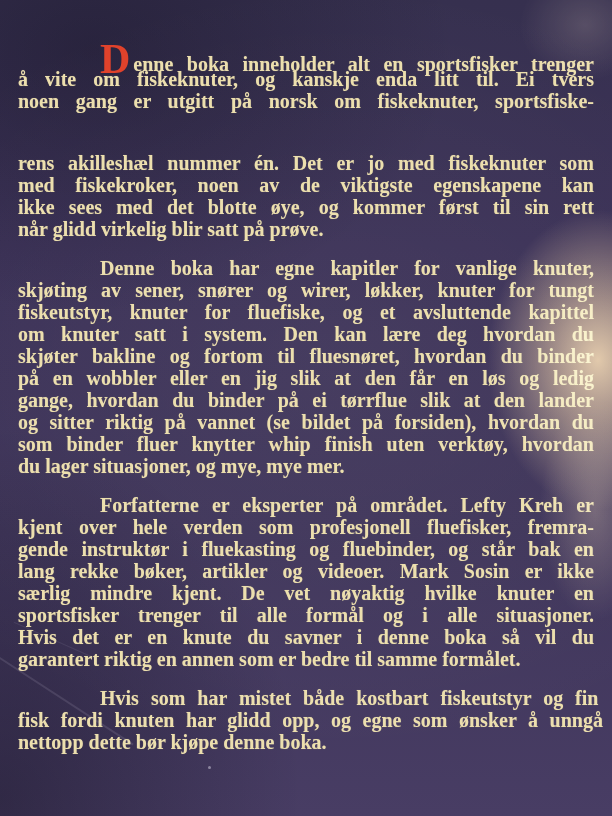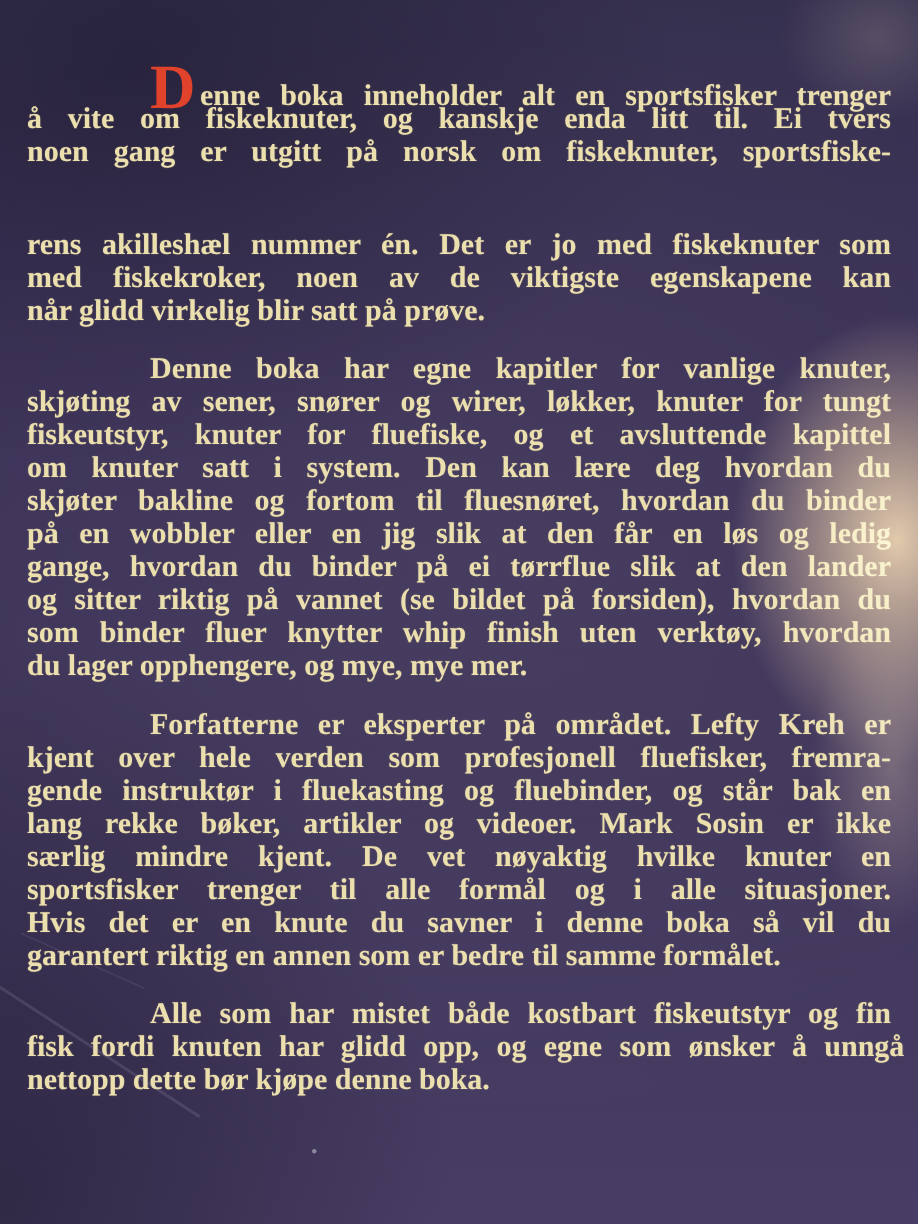"ikke sees med det blotte" div.line { html: none -> <div><span>ikke sees med det blotte øye, og kommer først til sin rett</span></div> }
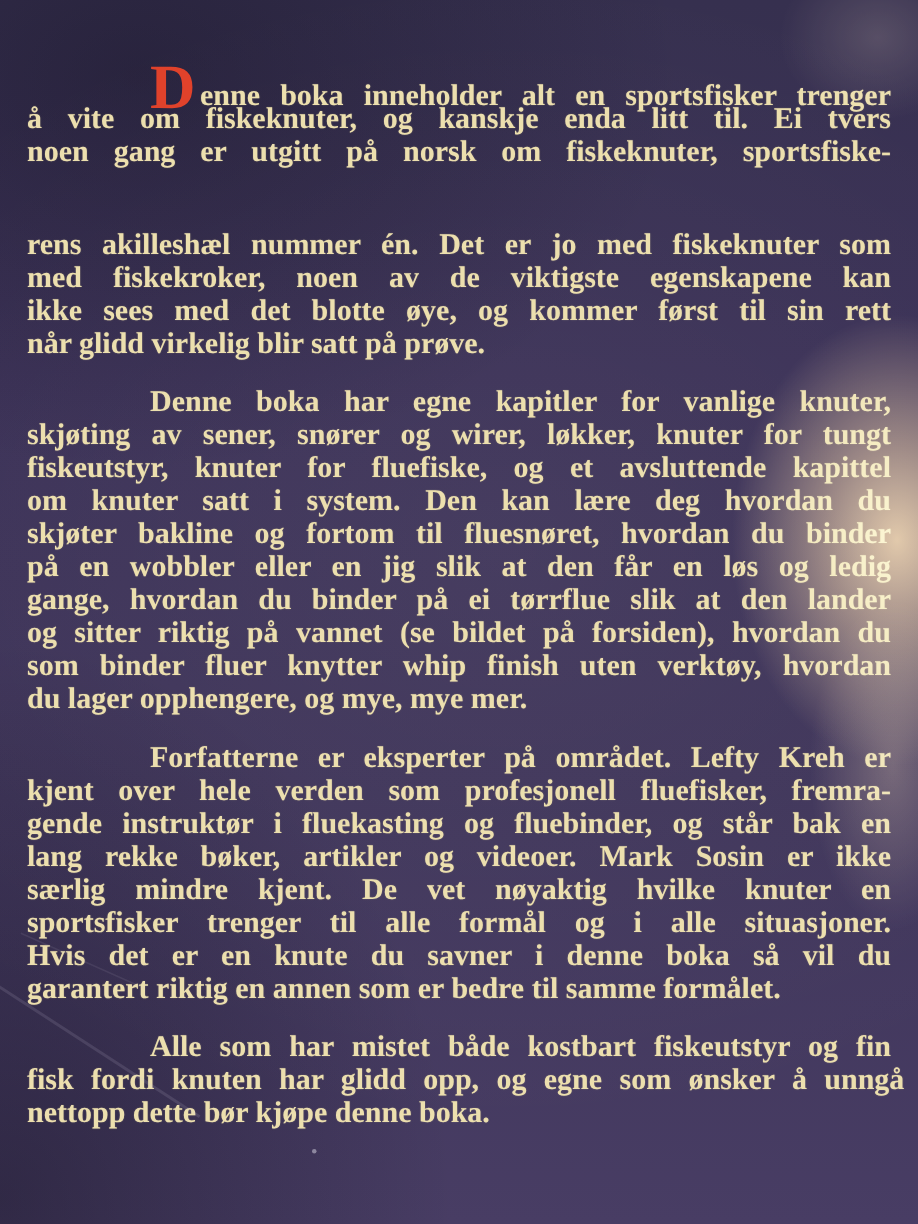"du lager opphengere, og mye," span.ltext { text: opphengere -> situasjoner }
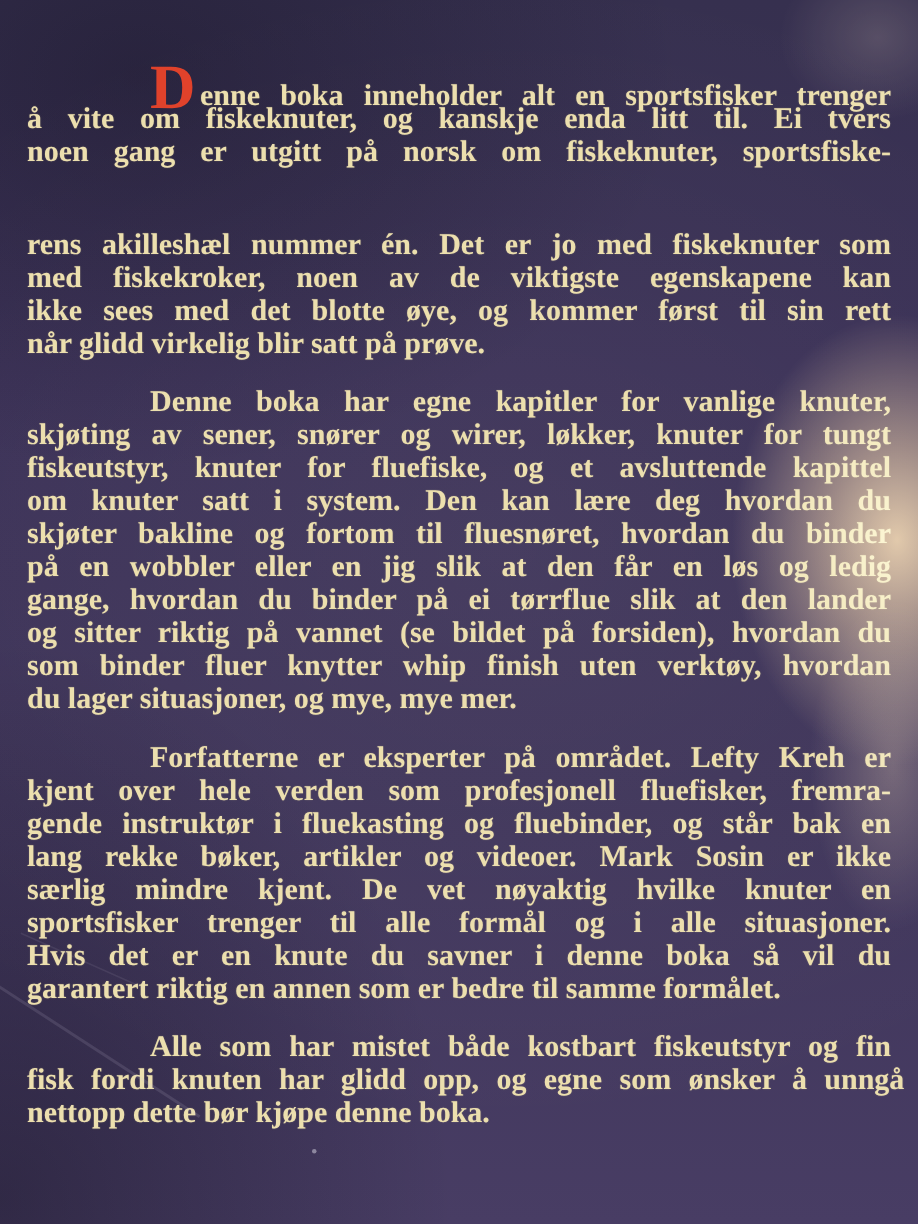"Alle som har mistet både" span.ltext { text: Alle -> Hvis }
